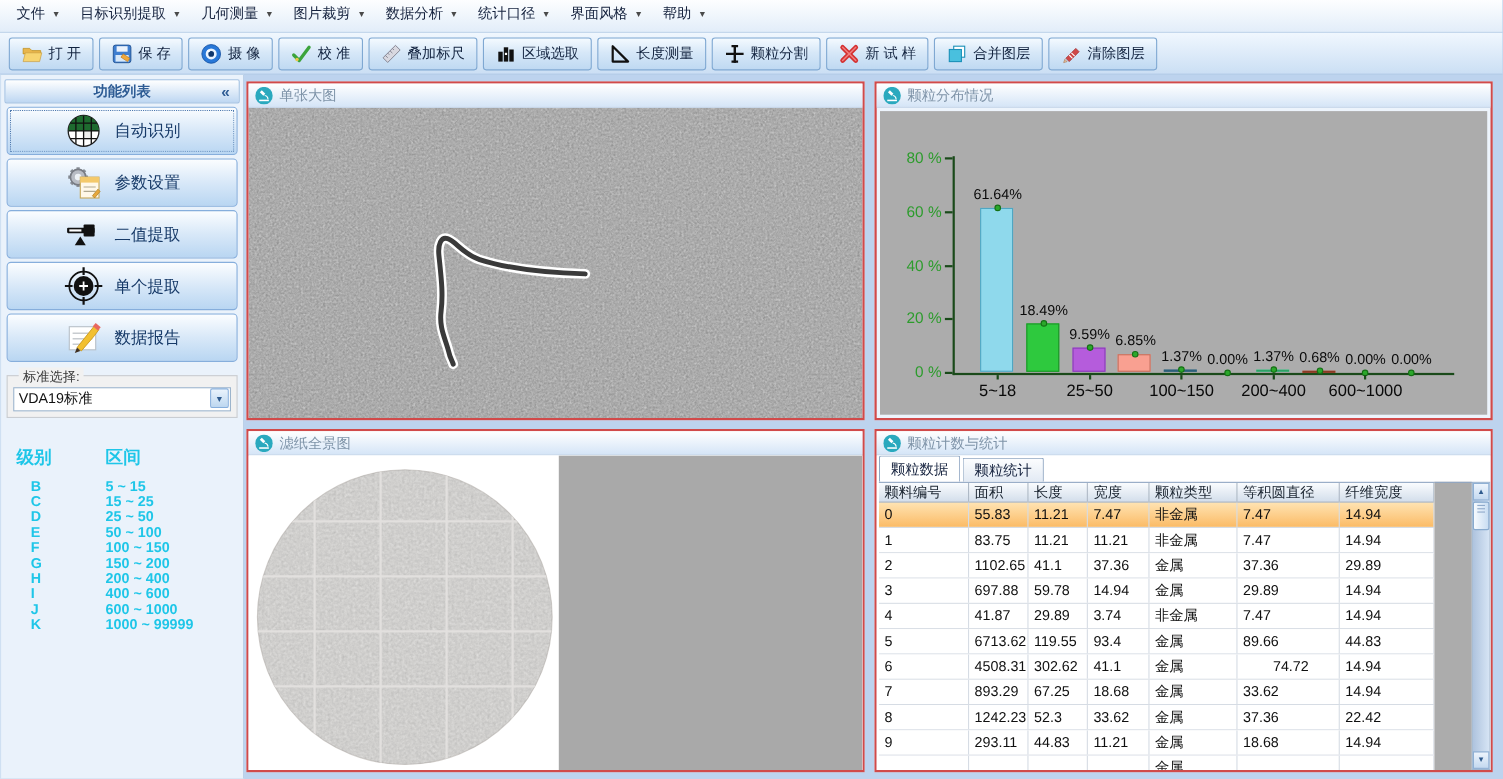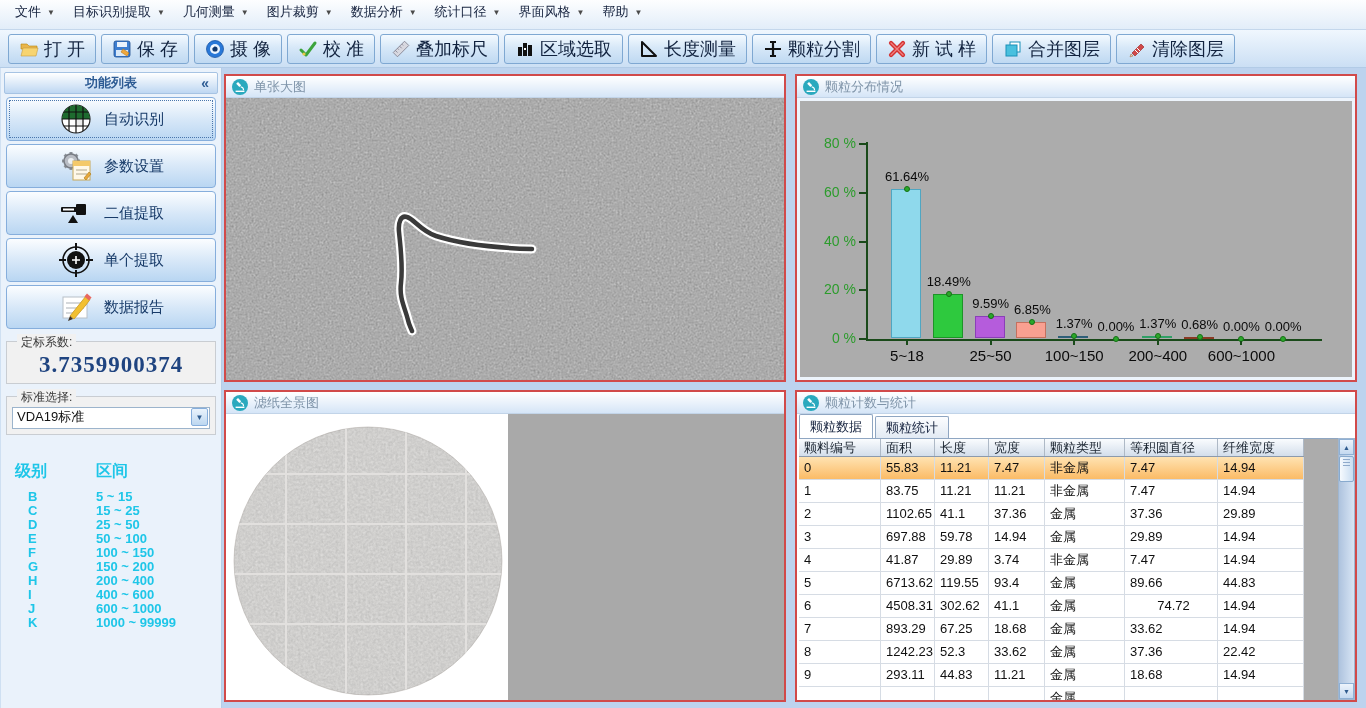"打 开" .tb-btn .t-label { font-size: 18px -> 13px }
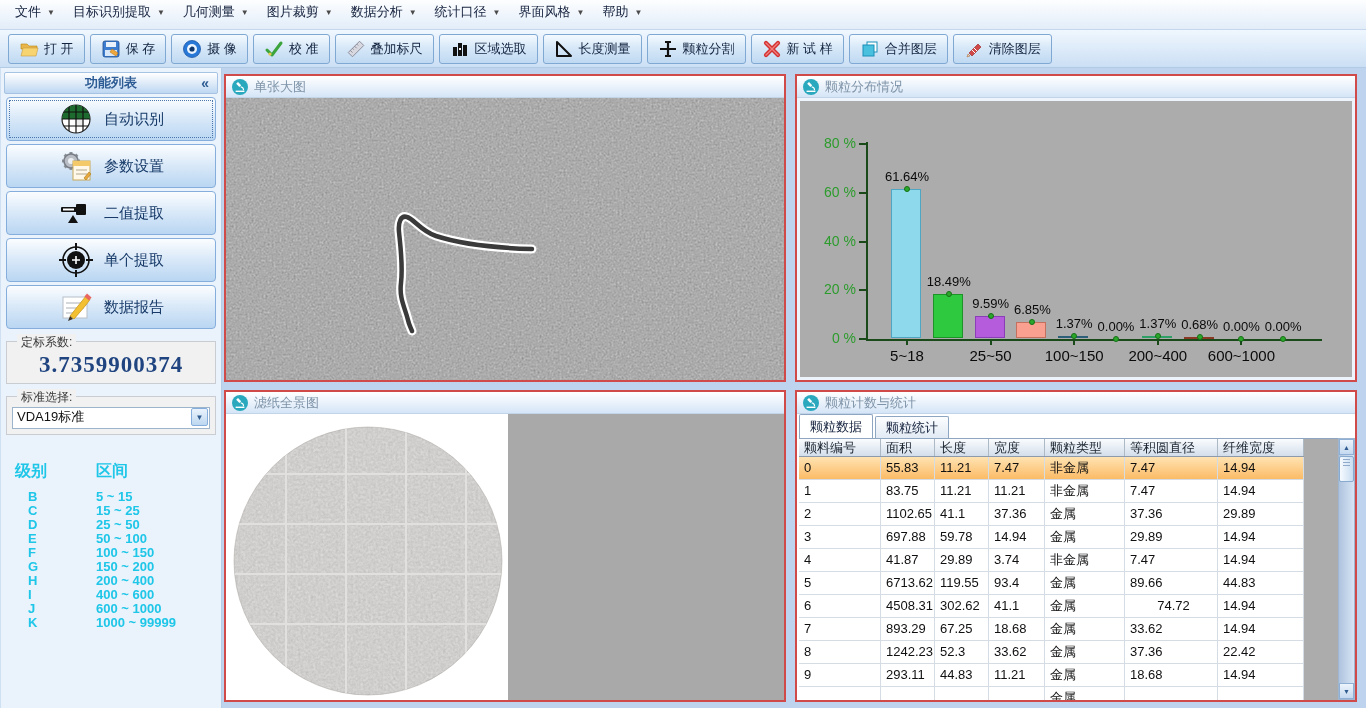"定标系数:" div.groupbox { html: <div> <span>定标系数:</span> <div>3.7359900374</div> </div> -> none }
